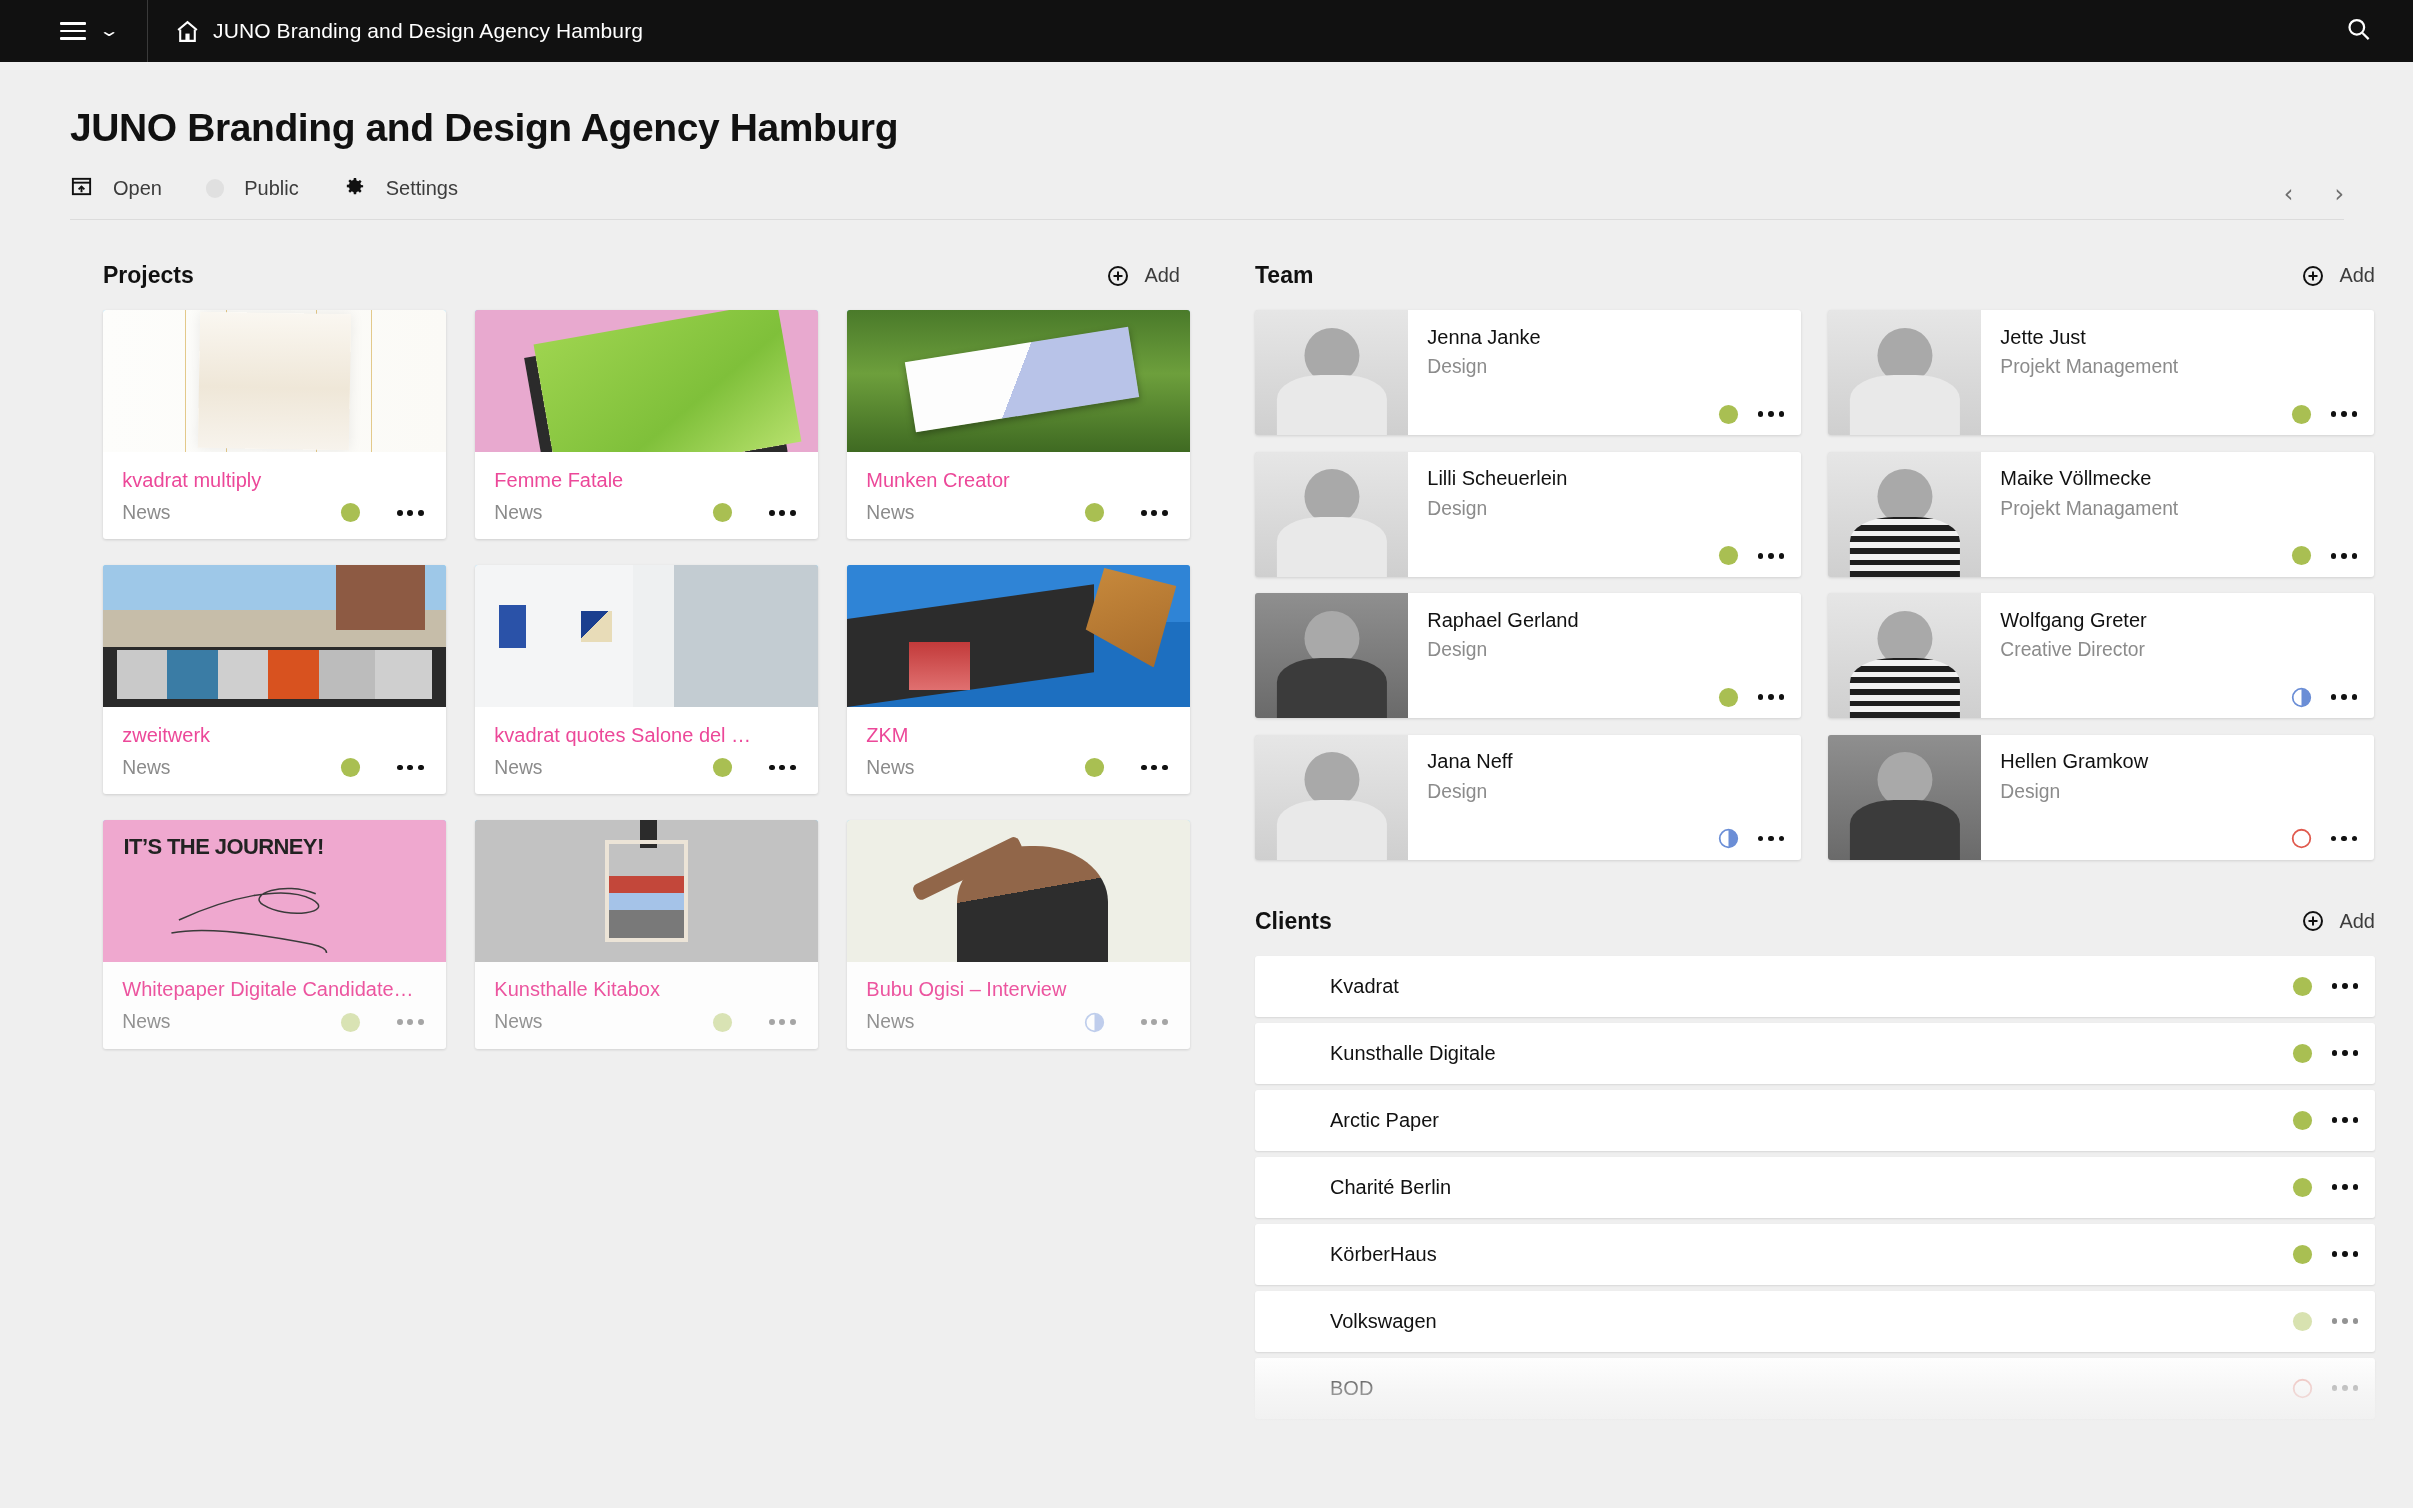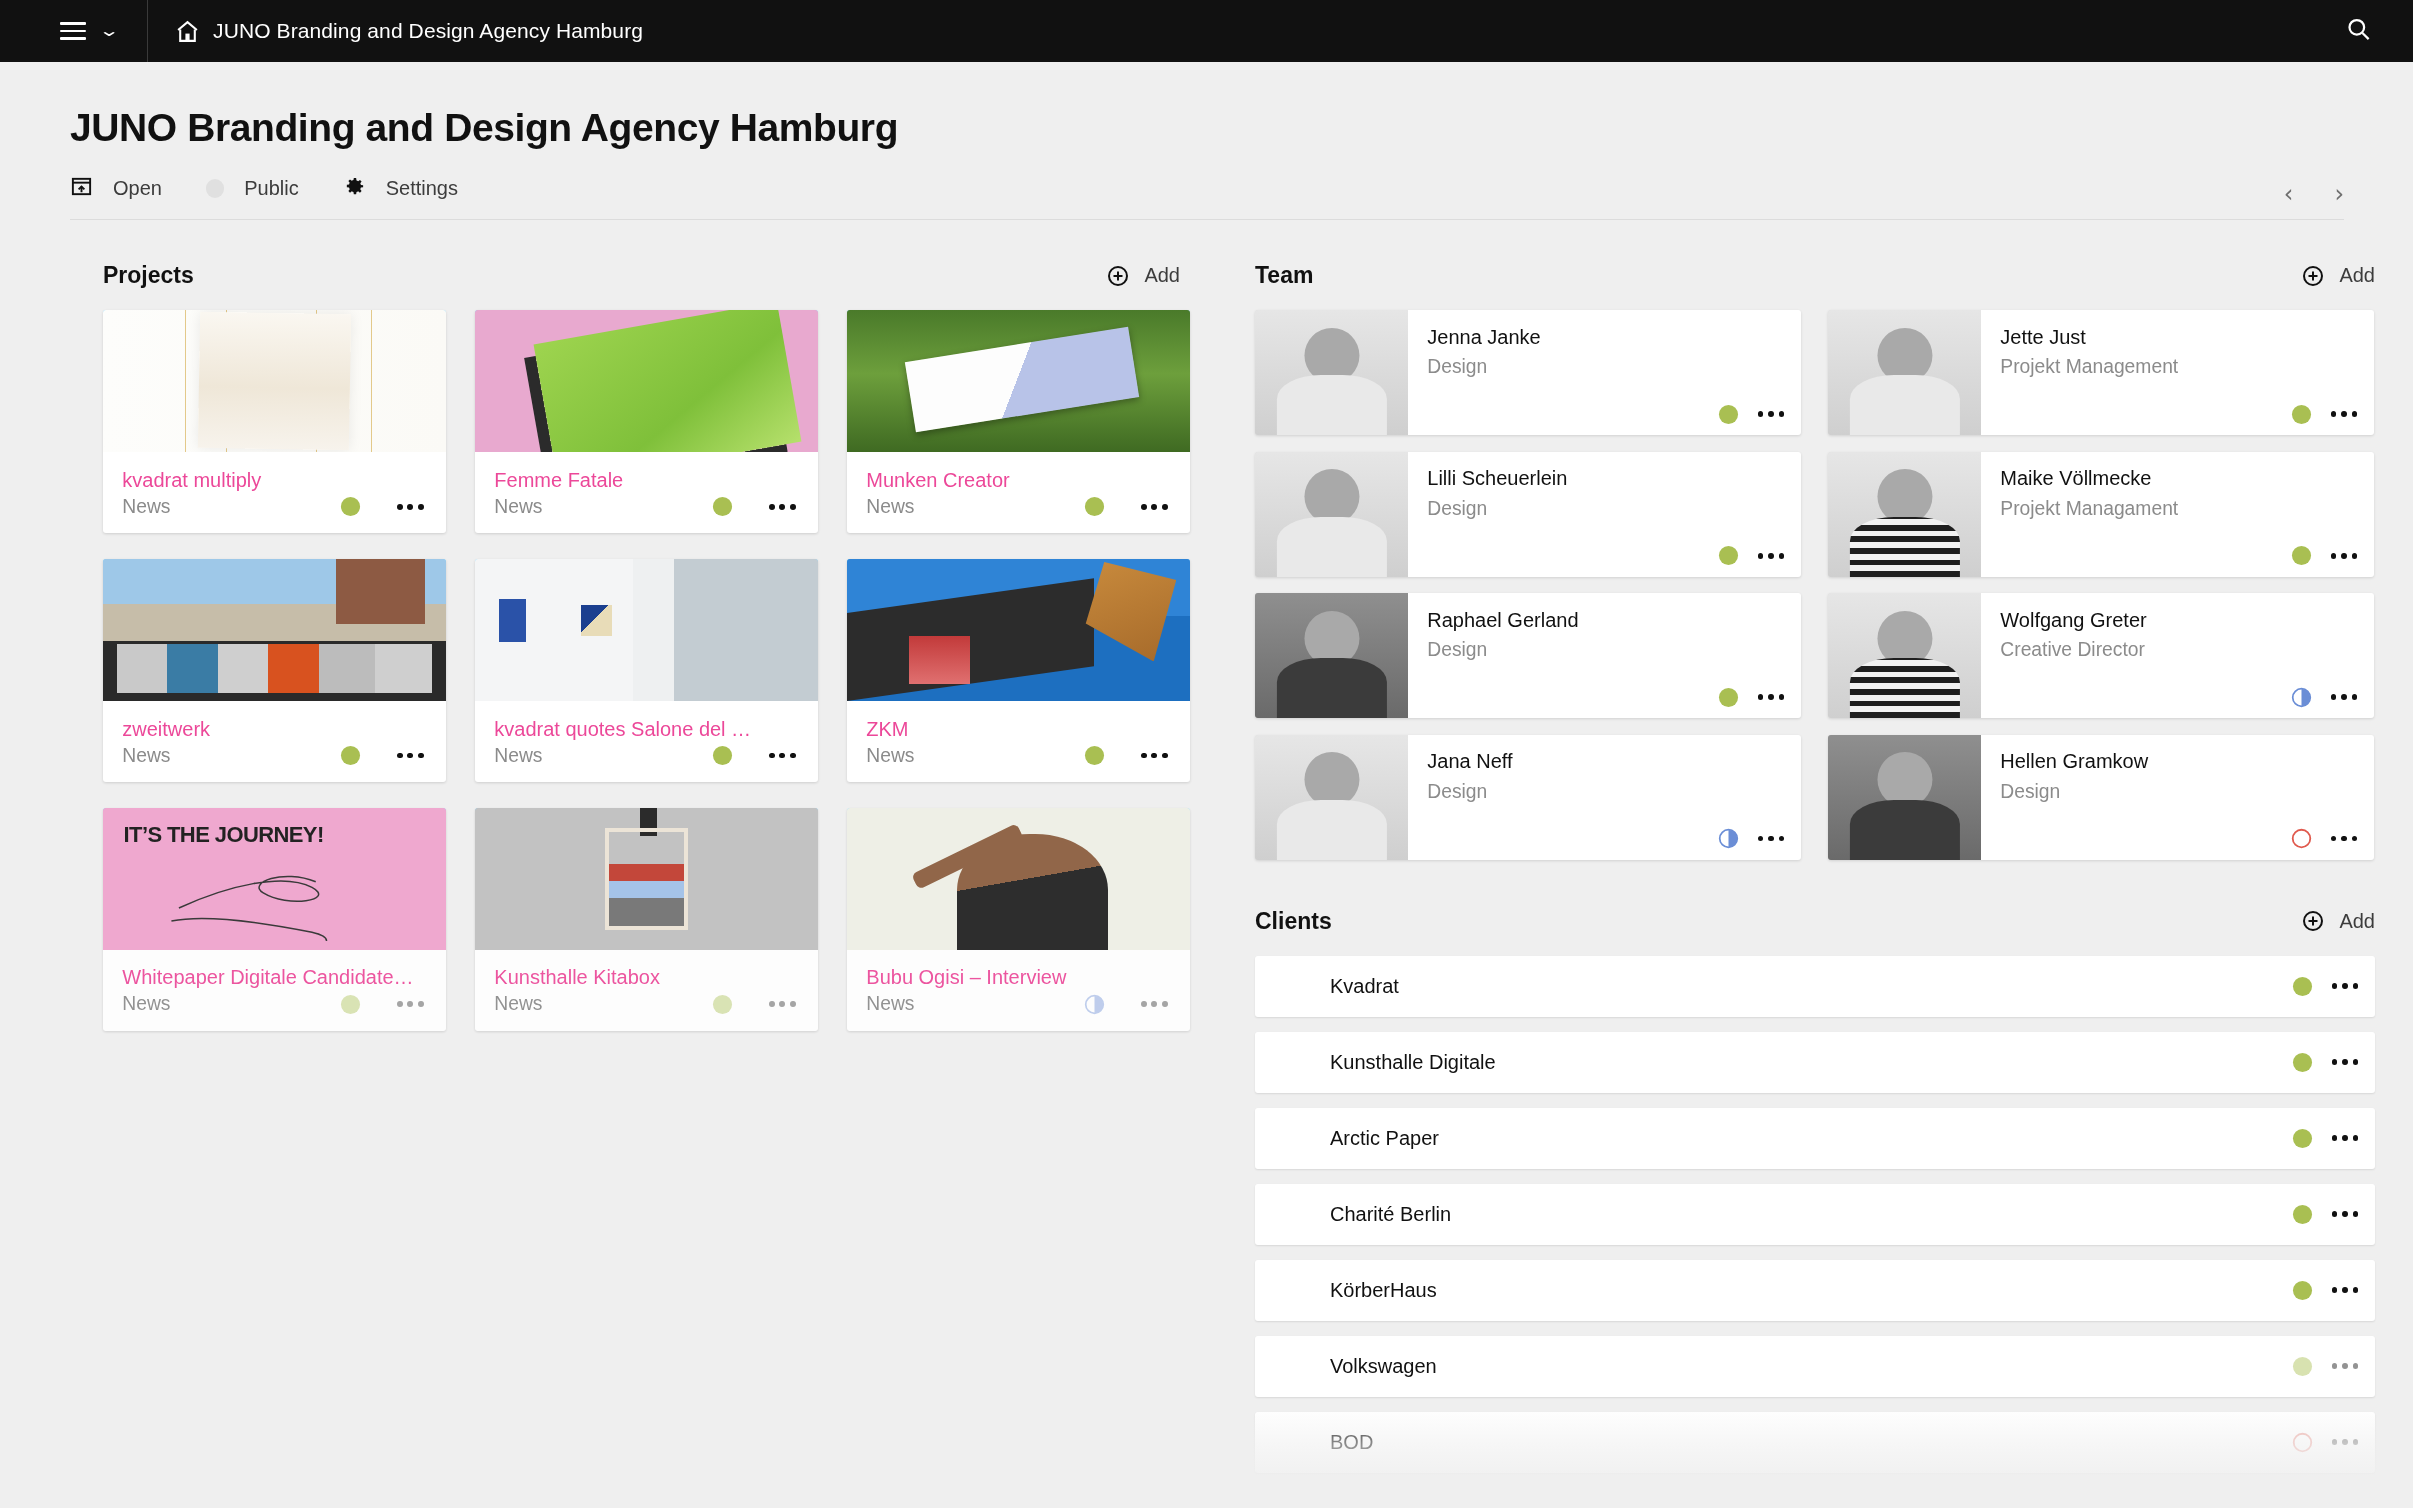"News" .proj-sub { margin-top: 4px -> 10px }
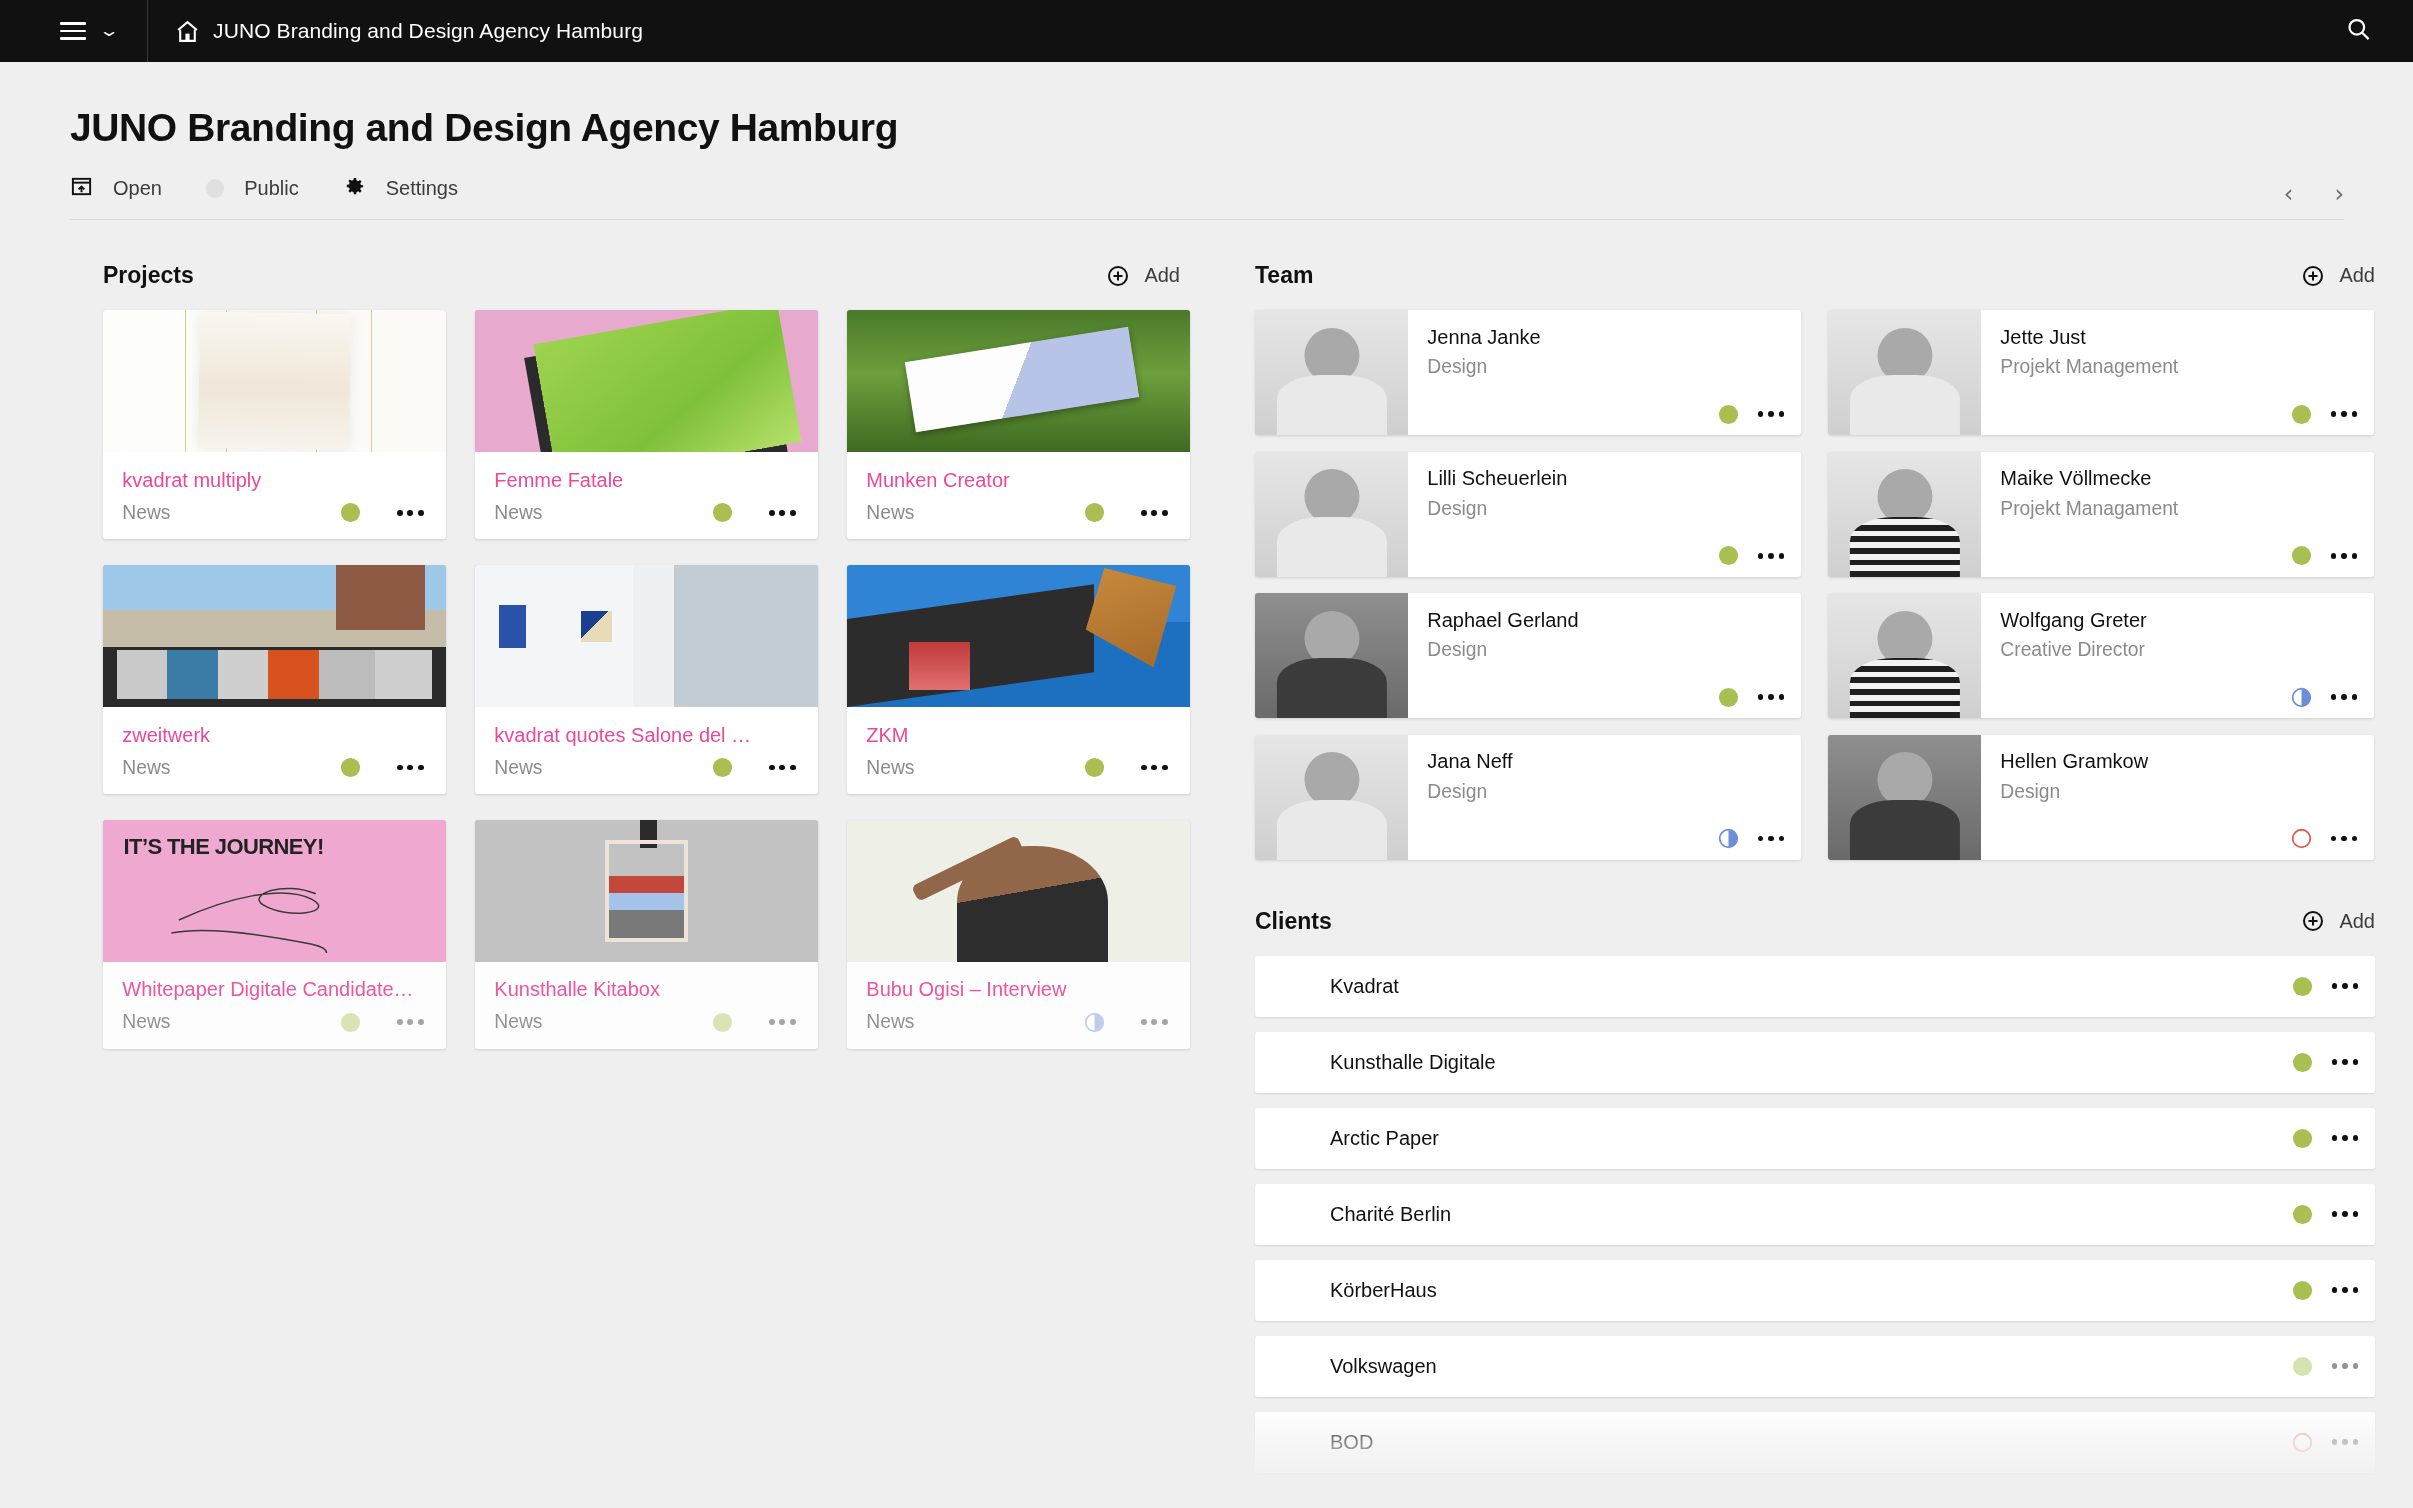"Kvadrat" .client-list { gap: 15px -> 6px }
